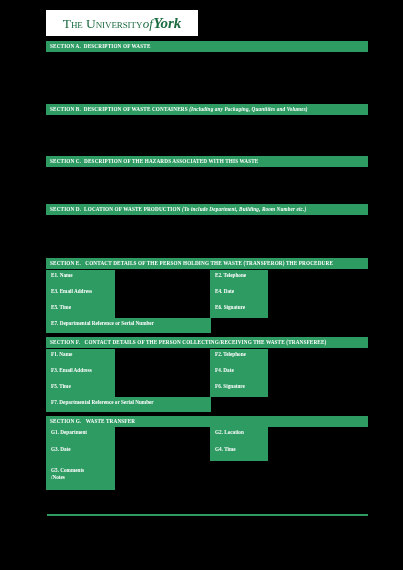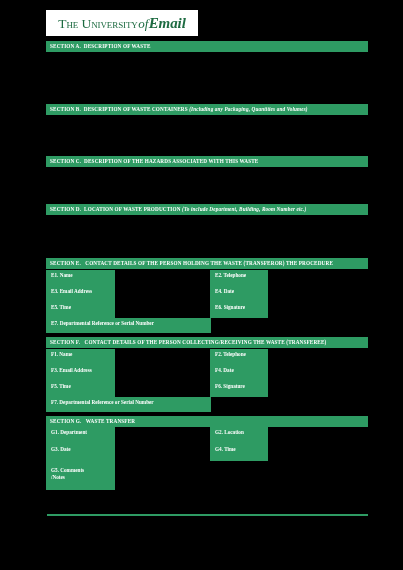"Email" span.york { text: Email -> York }
